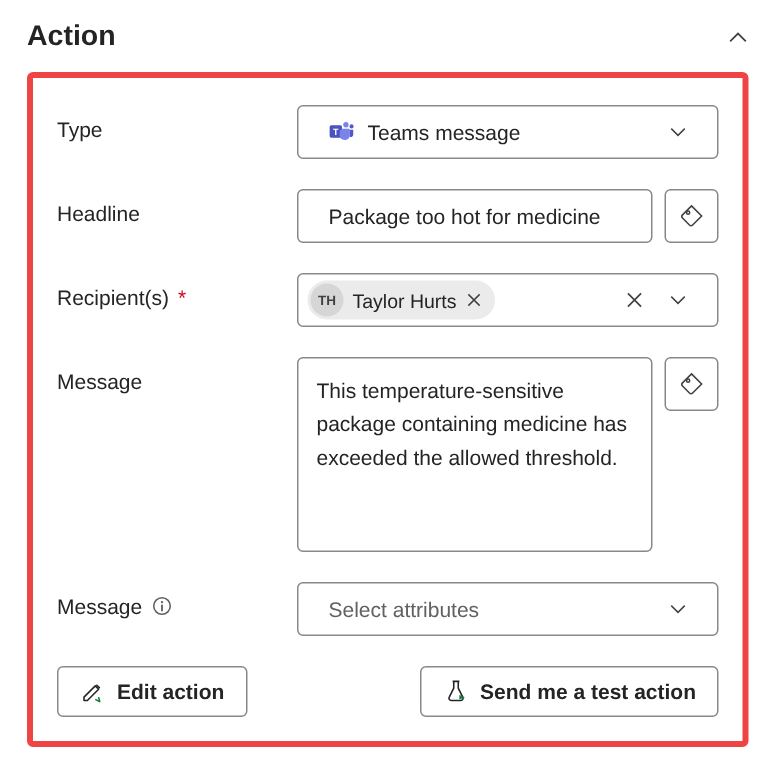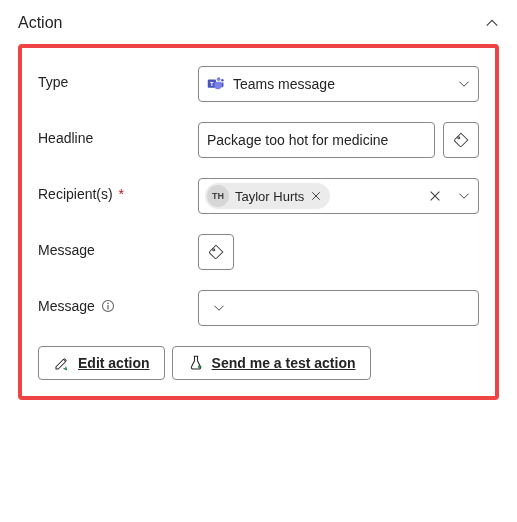"Action" .panel-title { font-size: 16px -> 19px; font-weight: 400 -> 700 }
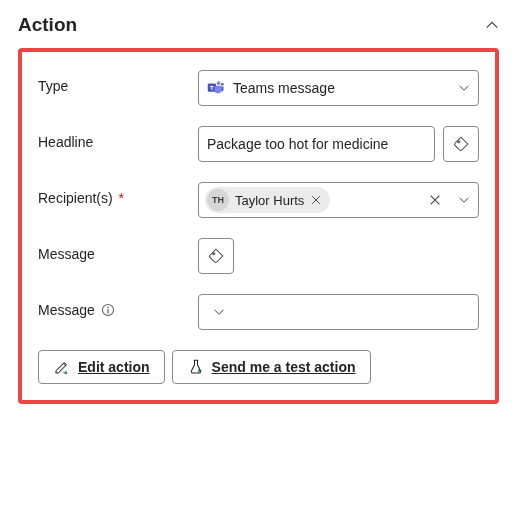"Teams message" .fieldbox { padding: 0 8px -> 0 20px }
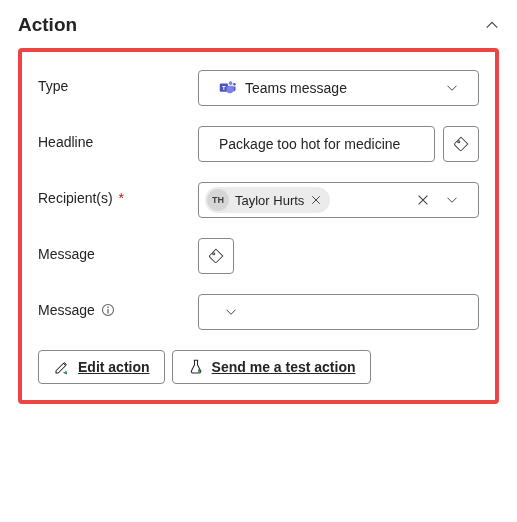"This temperature-sensitive package" div.fieldbox { html: none -> <div> <span>This temperature-sensitive package containing medicine has exceeded the allowed threshold.</span> </div> }
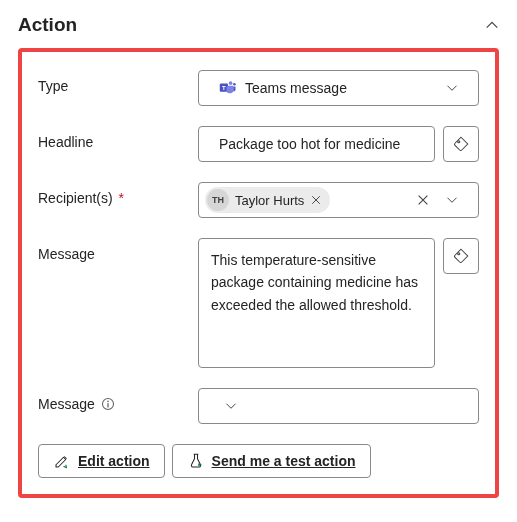"Select attributes" span.text { html: none -> <span>Select attributes</span> }
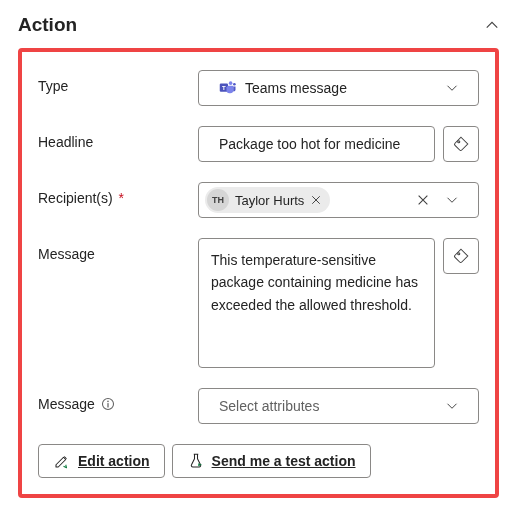"Edit action" .footer { gap: 7px -> 24px; justify-content: flex-start -> space-between; text-decoration: underline -> none }
